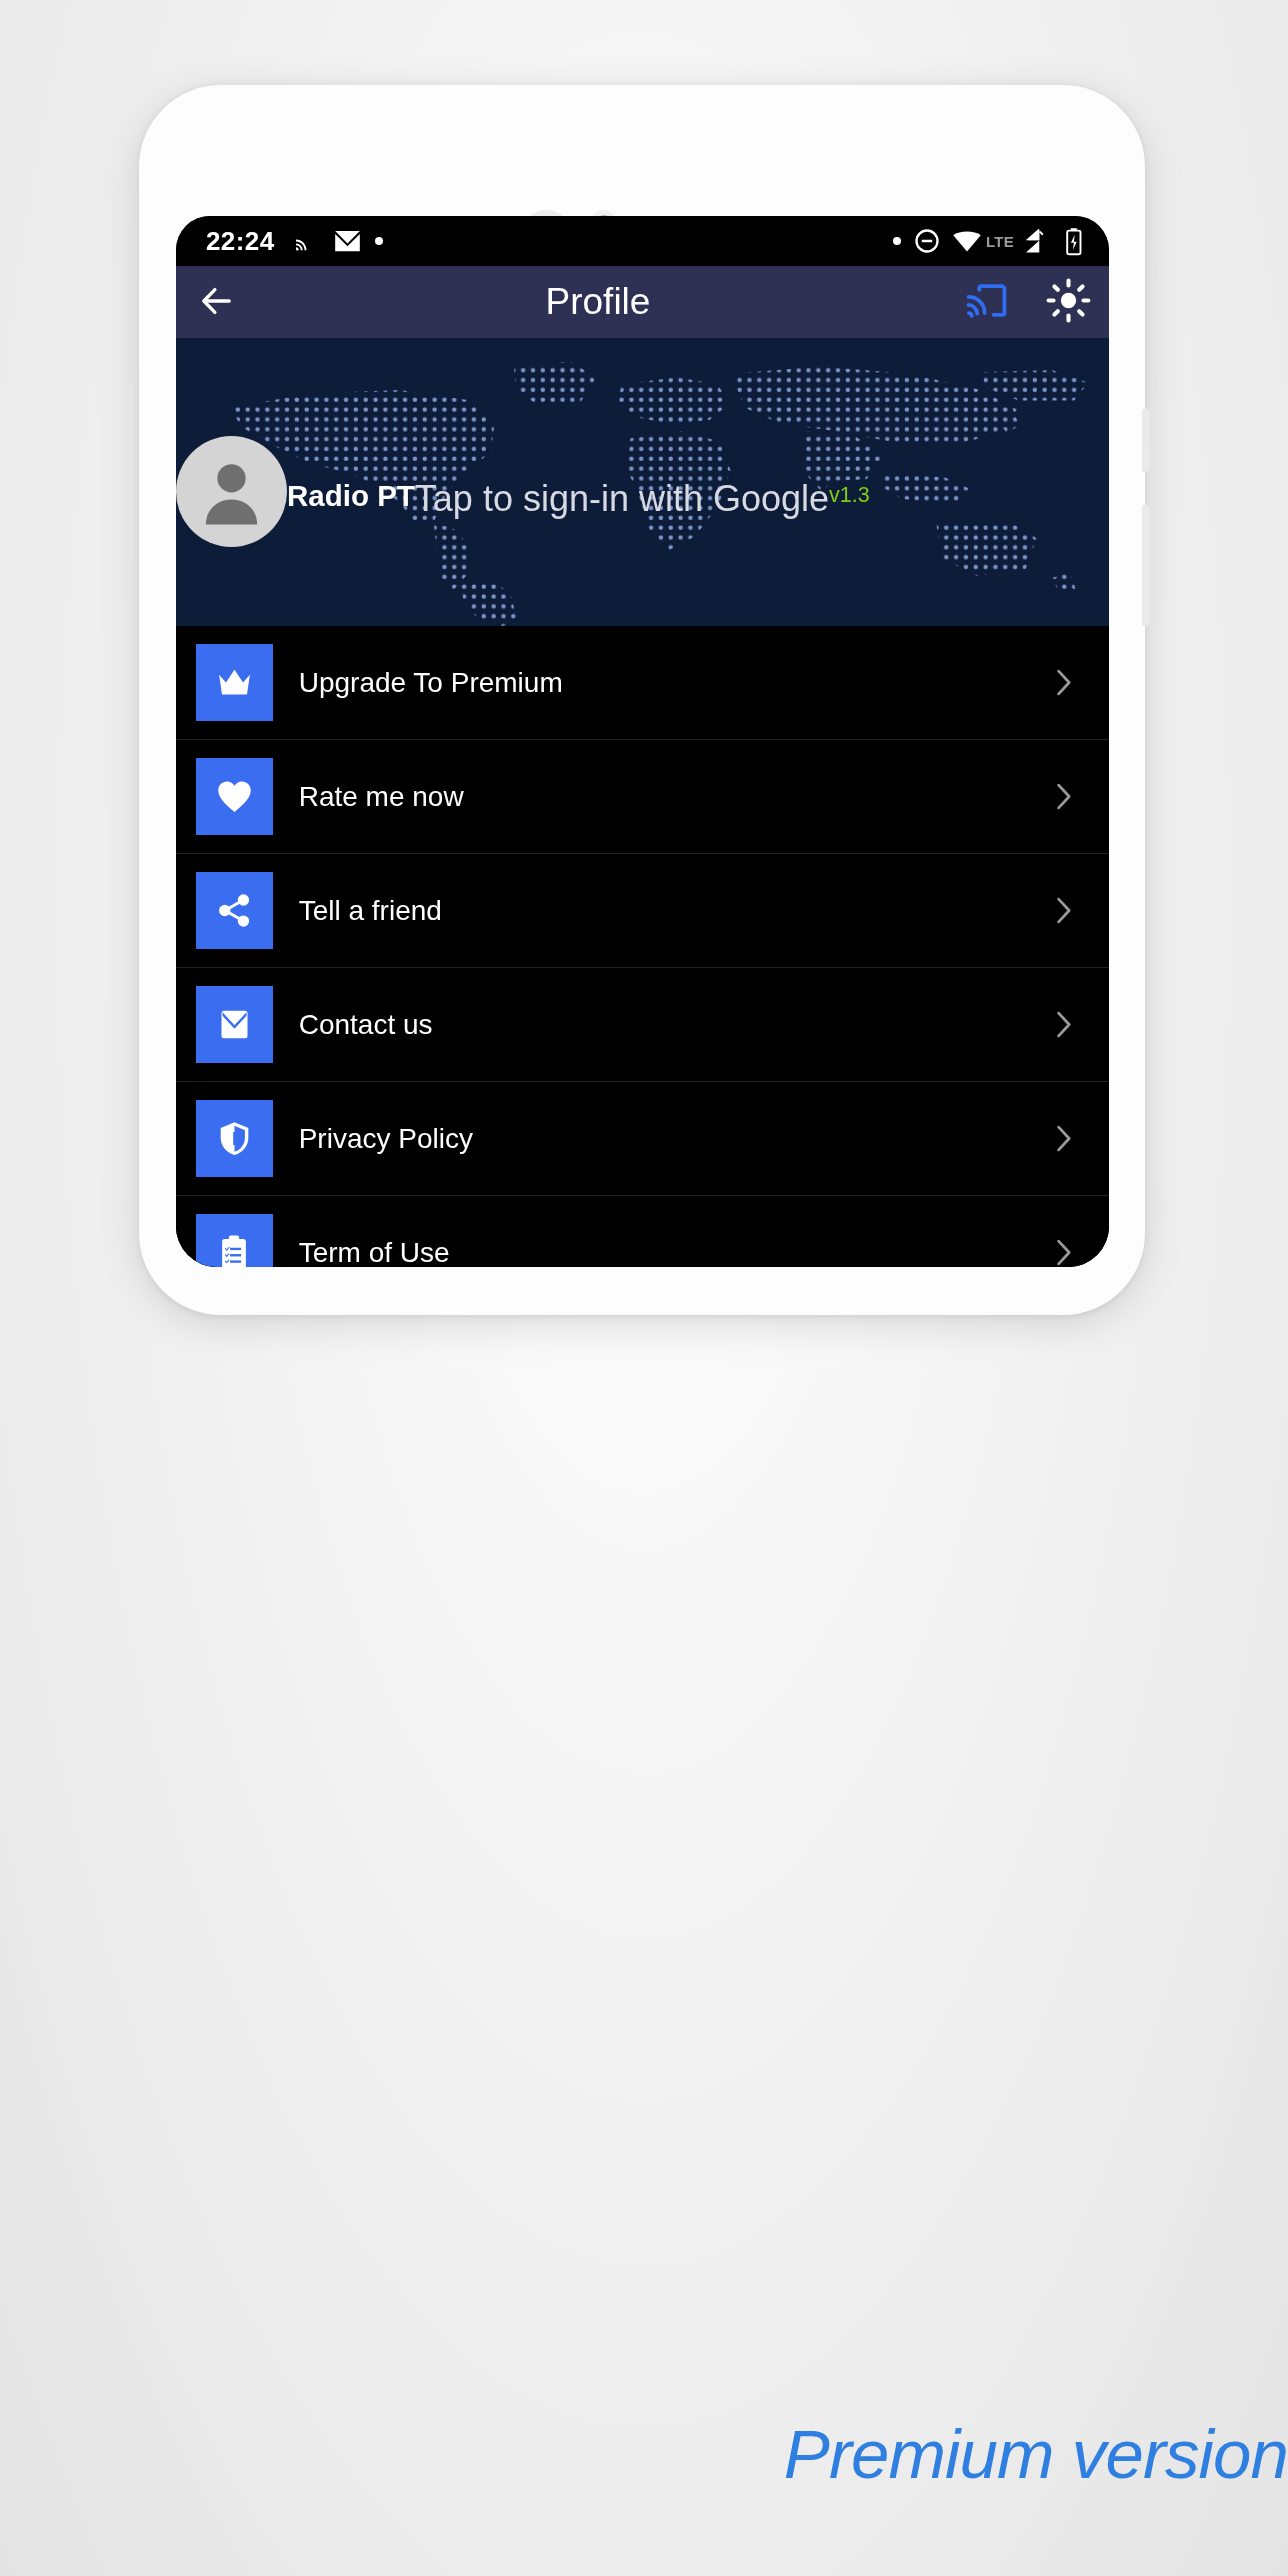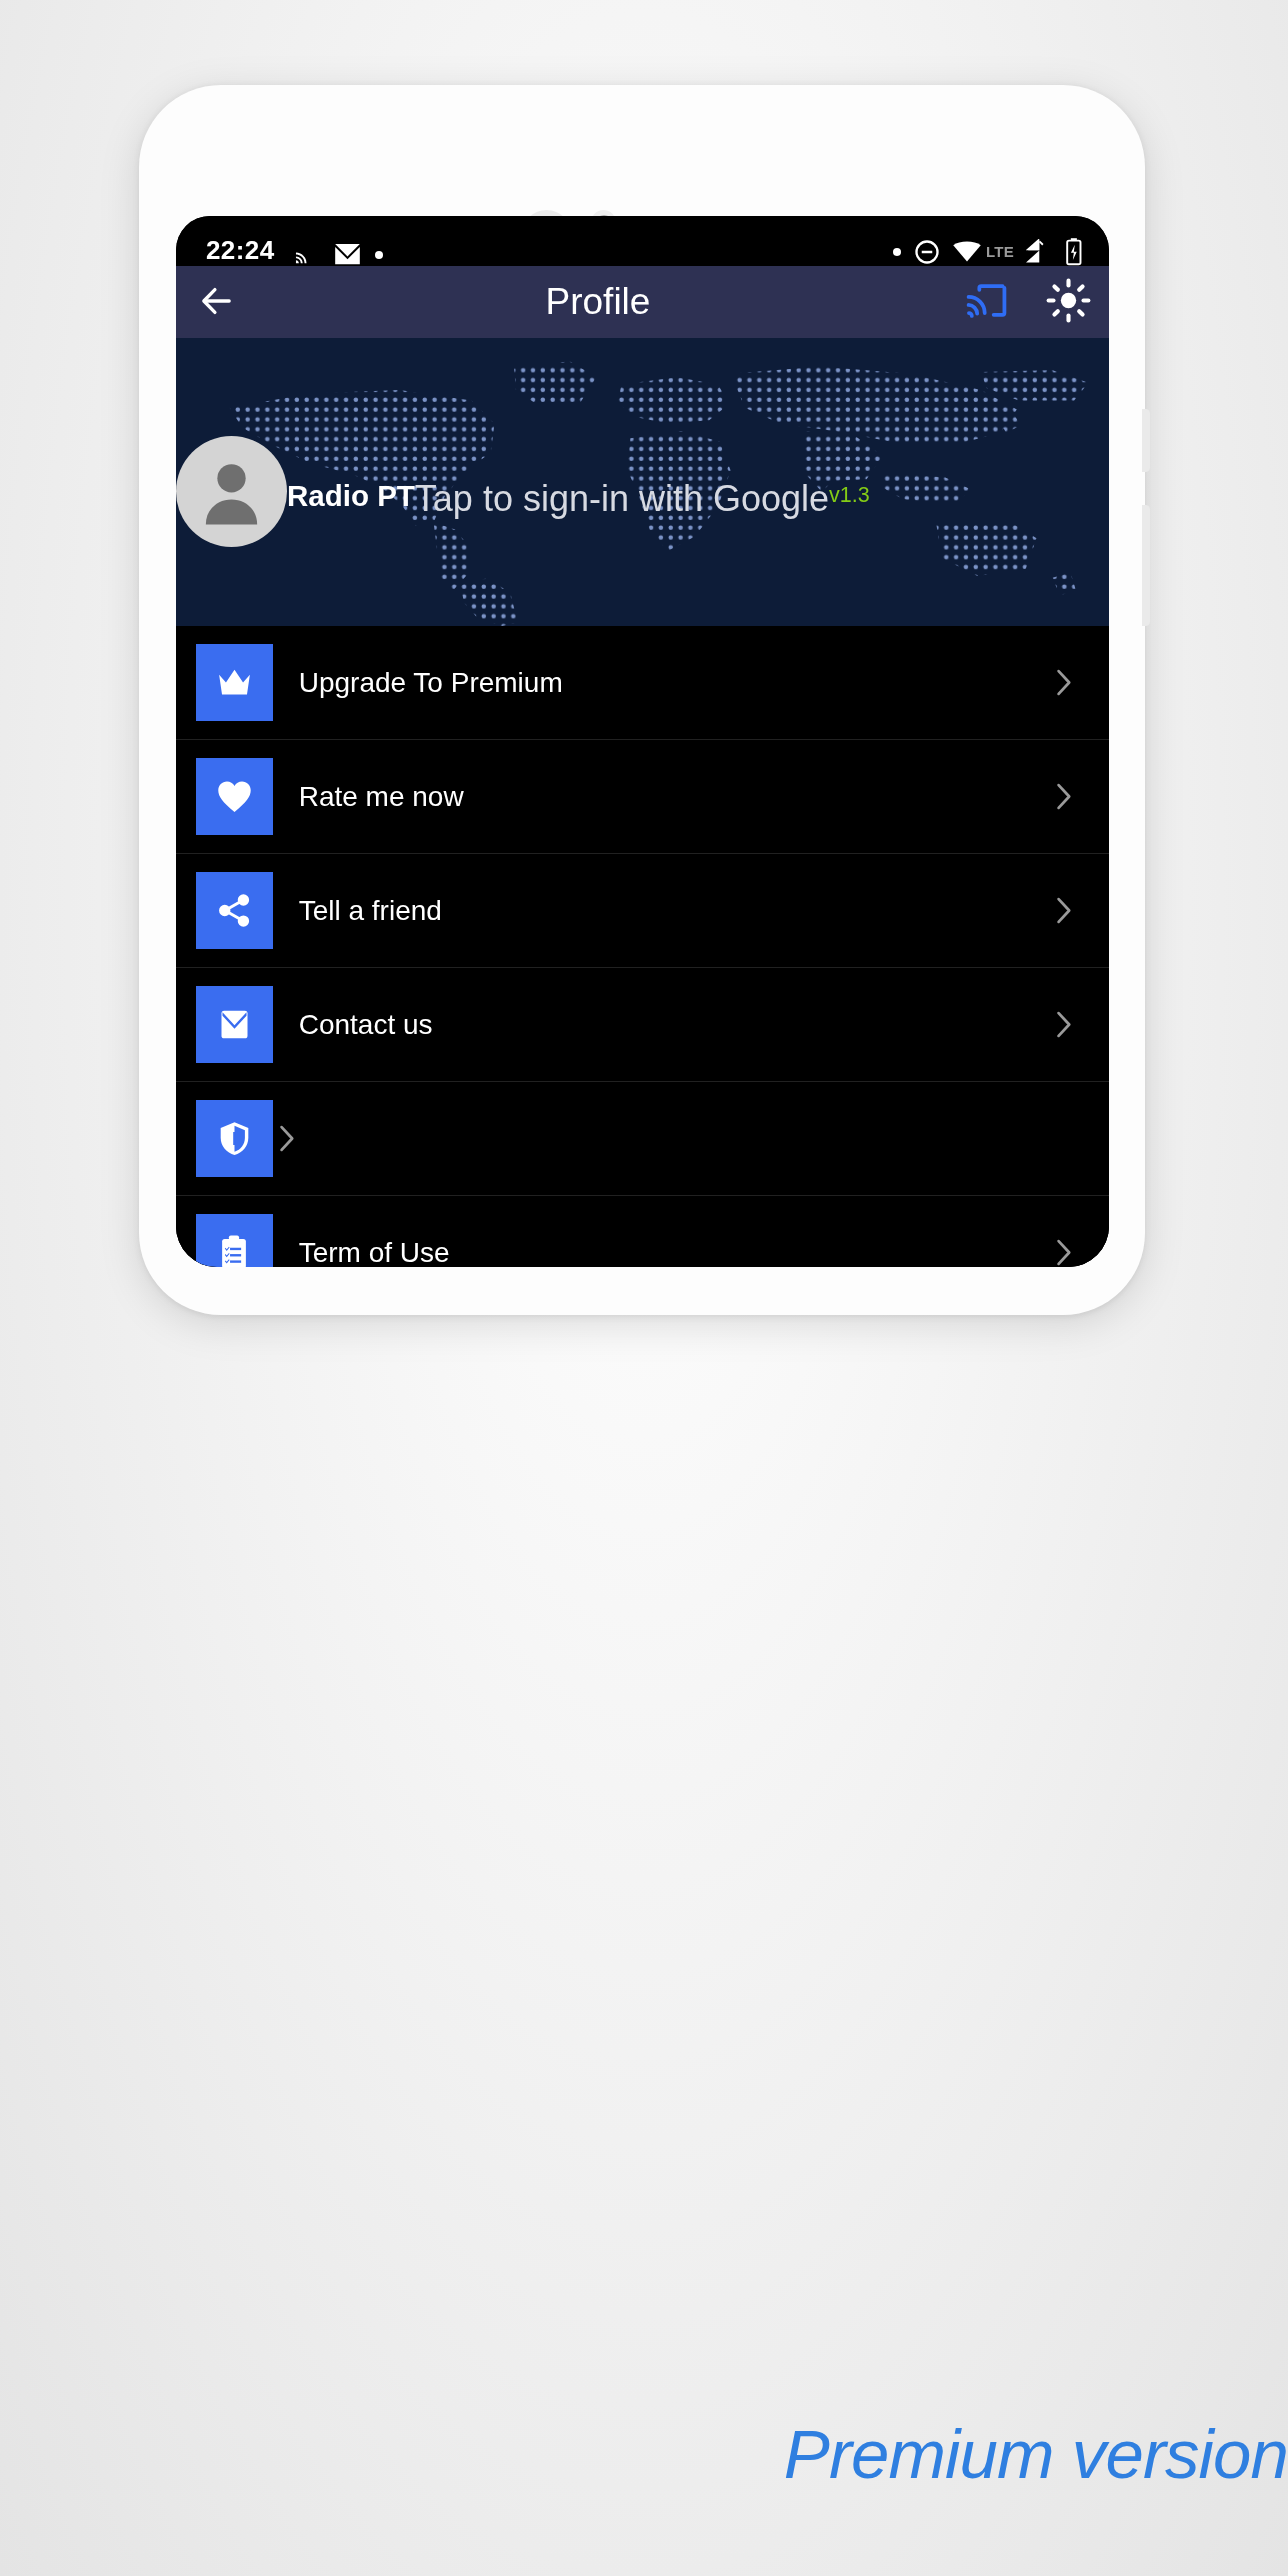"22:24" #status-bar { align-items: flex-end -> center }
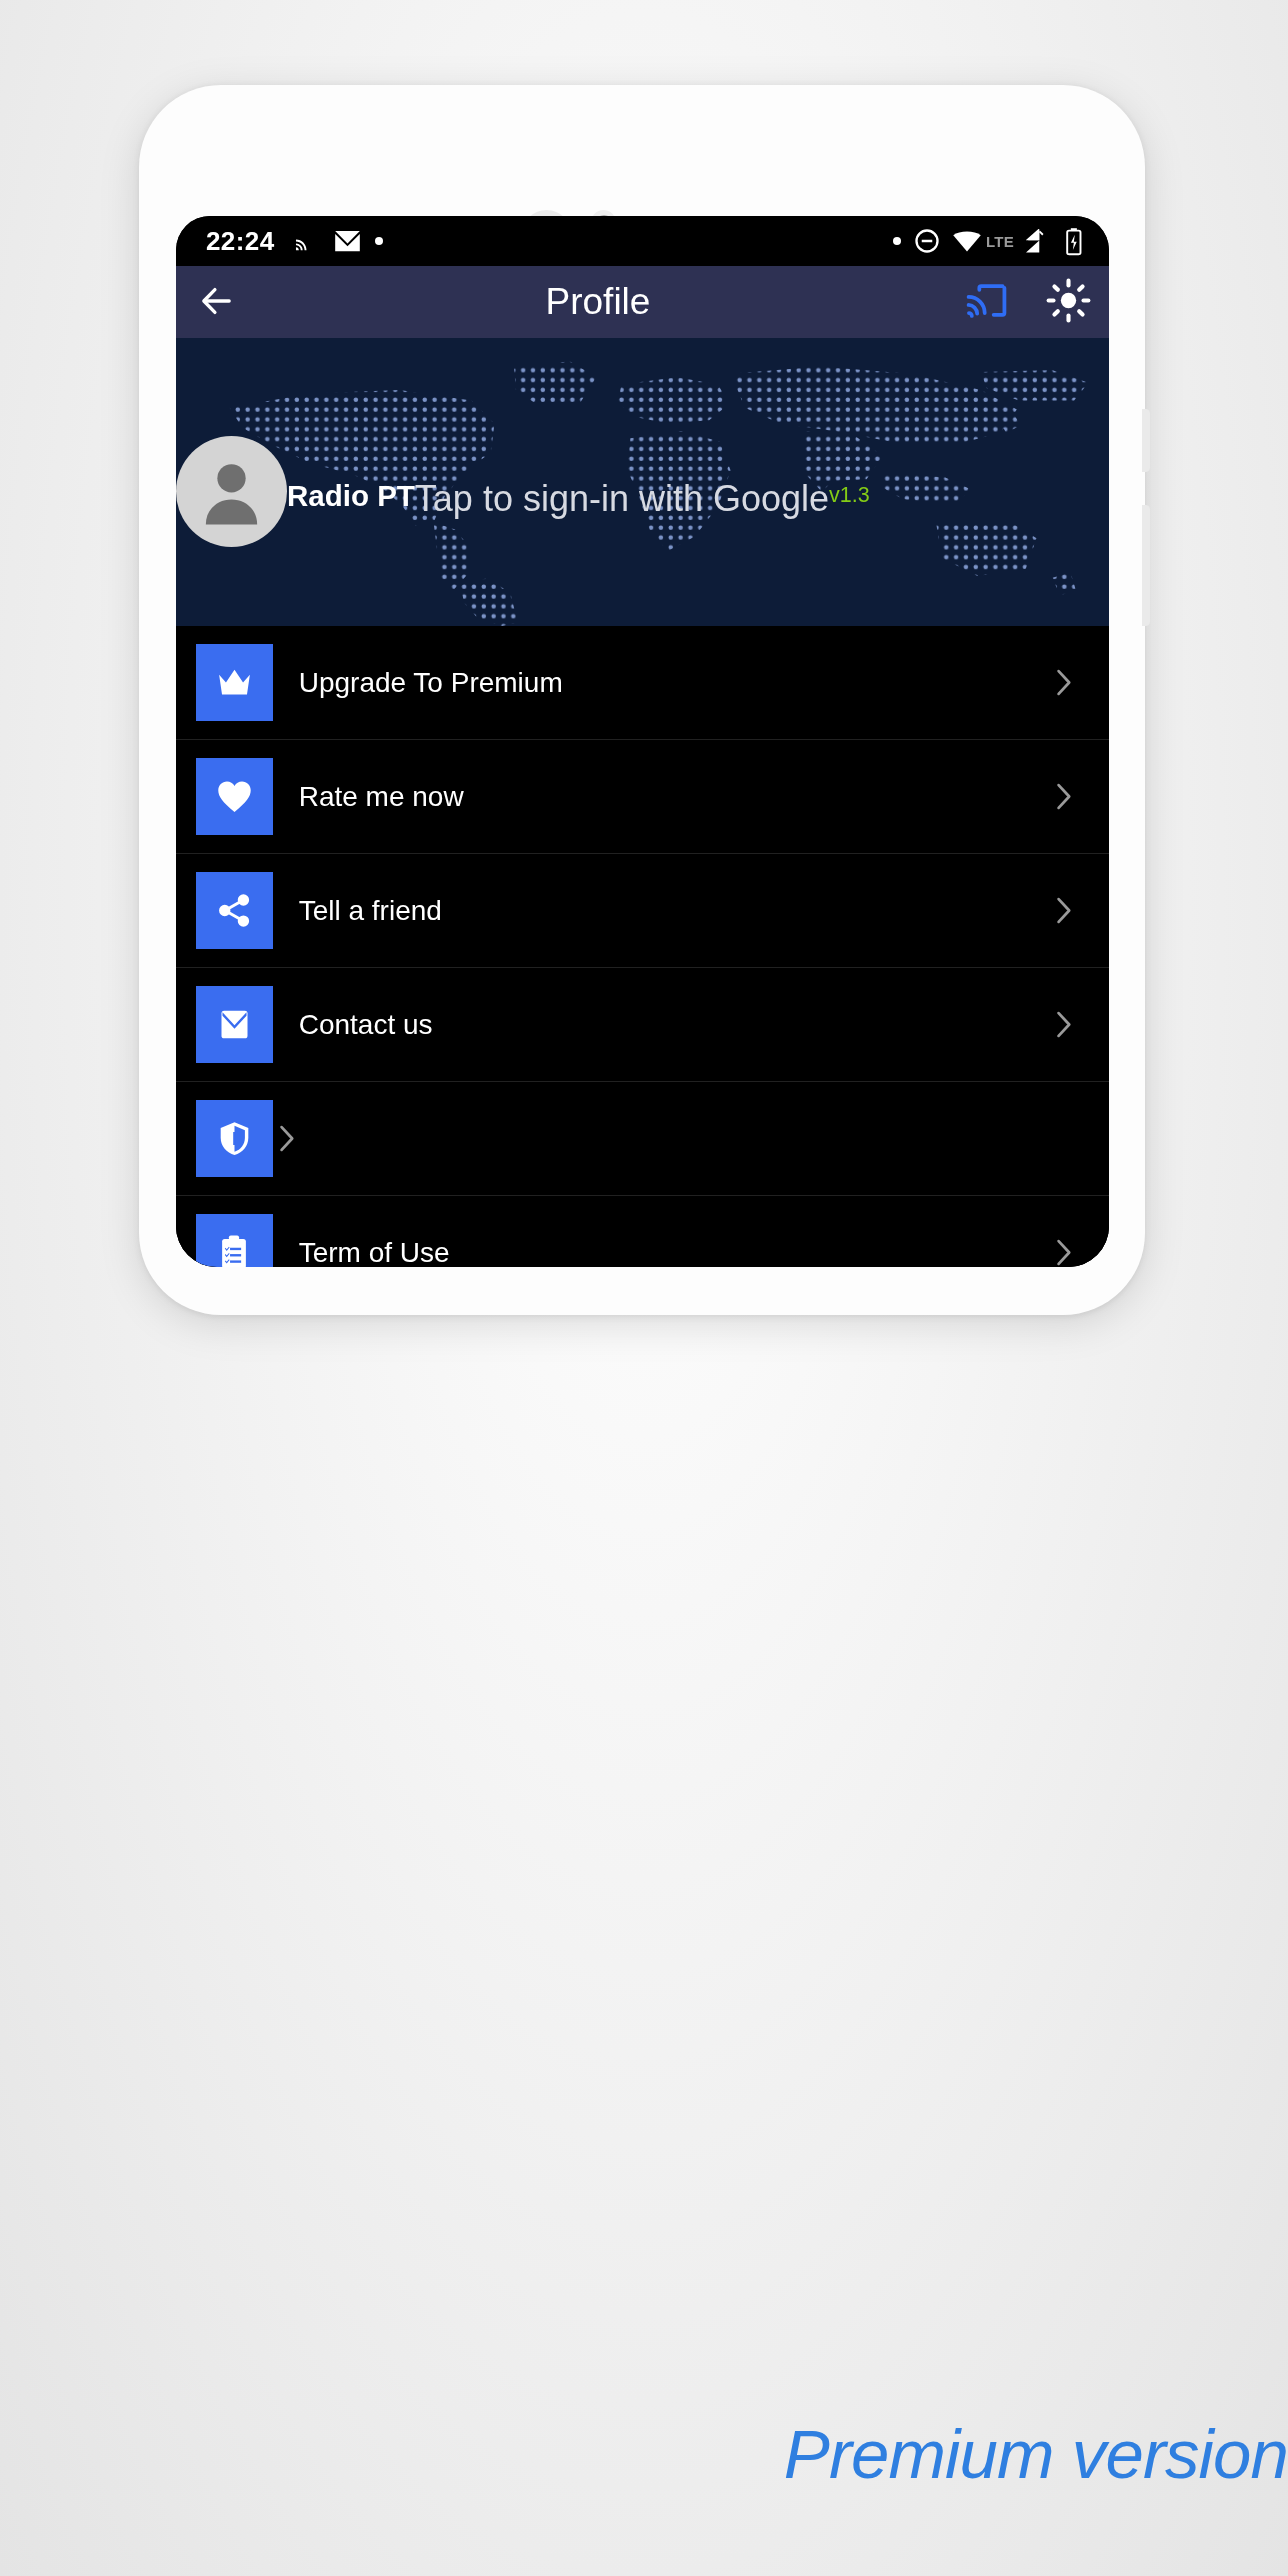"Privacy Policy" div.menu-label { html: none -> <div>Privacy Policy</div> }
